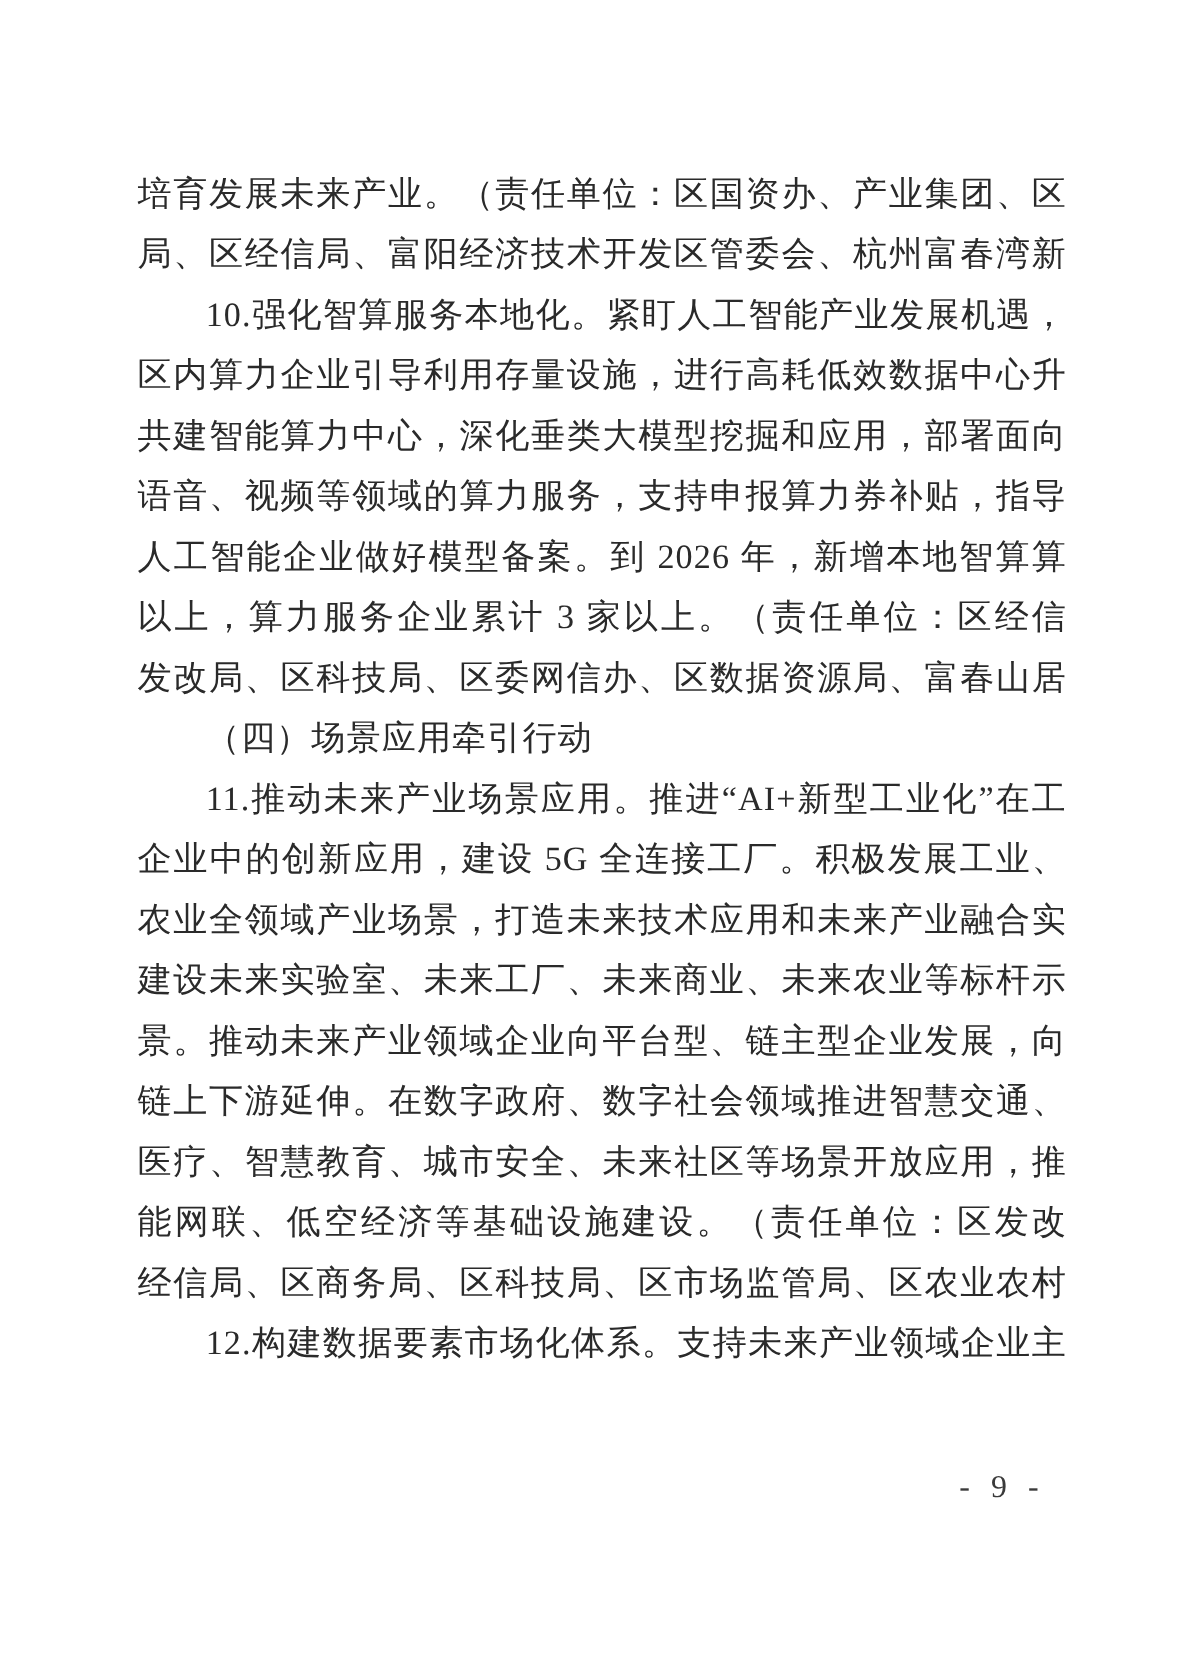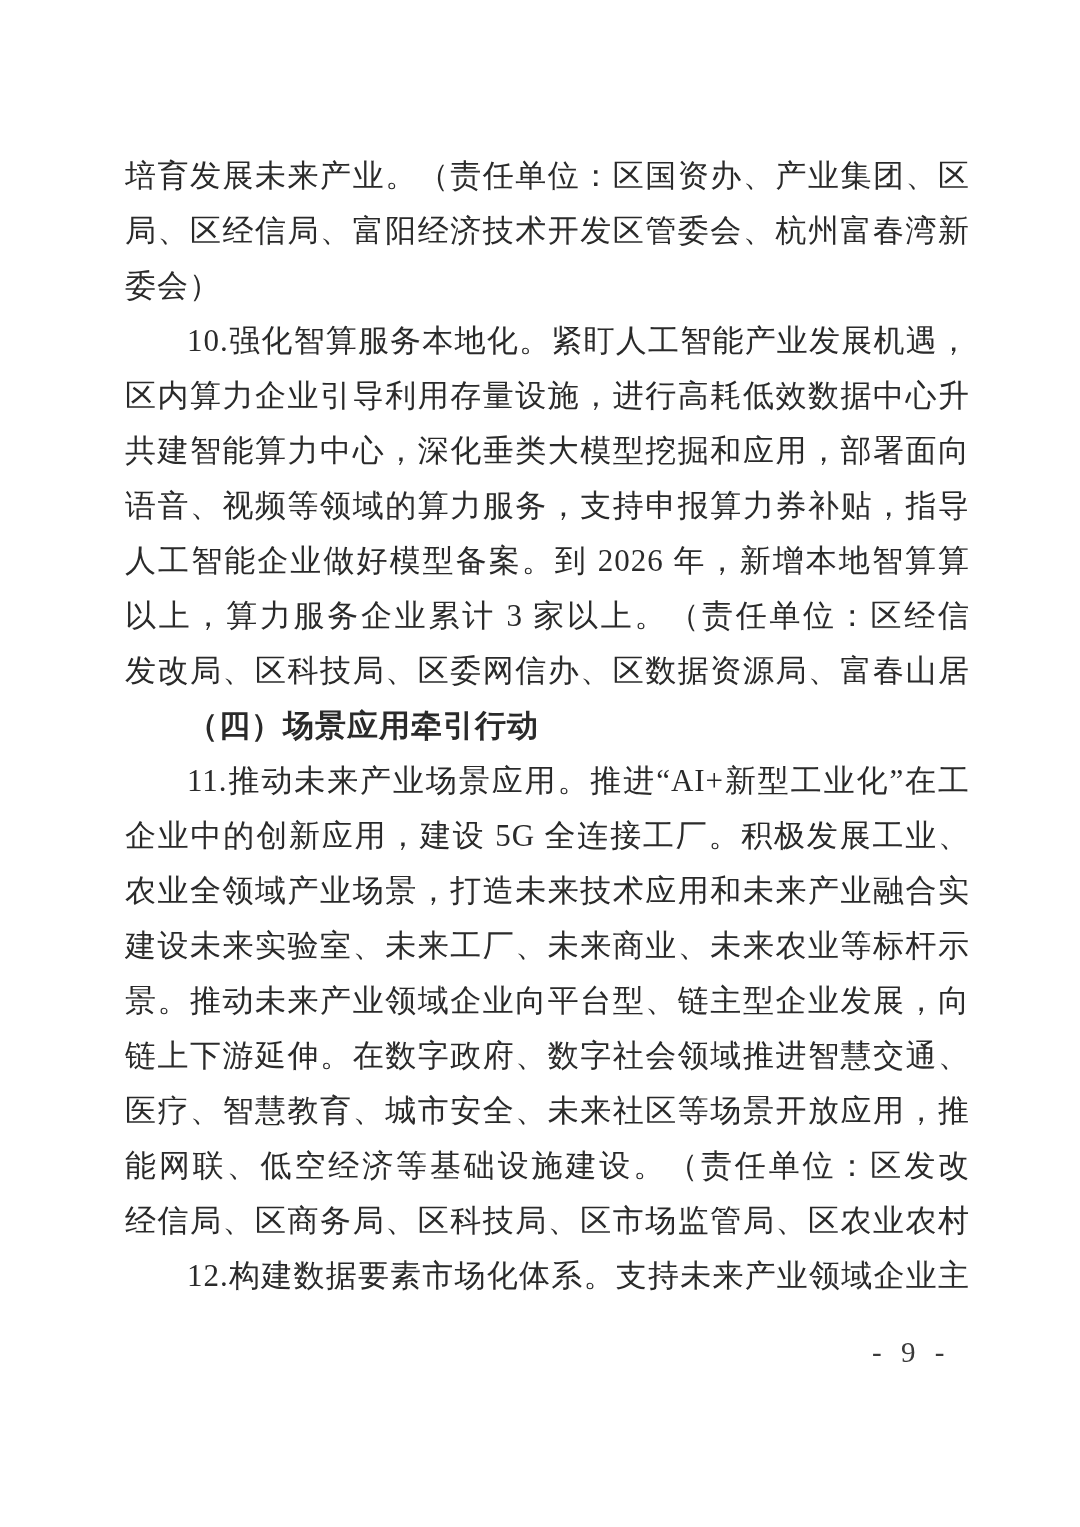"委会）" div.line { html: <div>委会）</div> -> none }
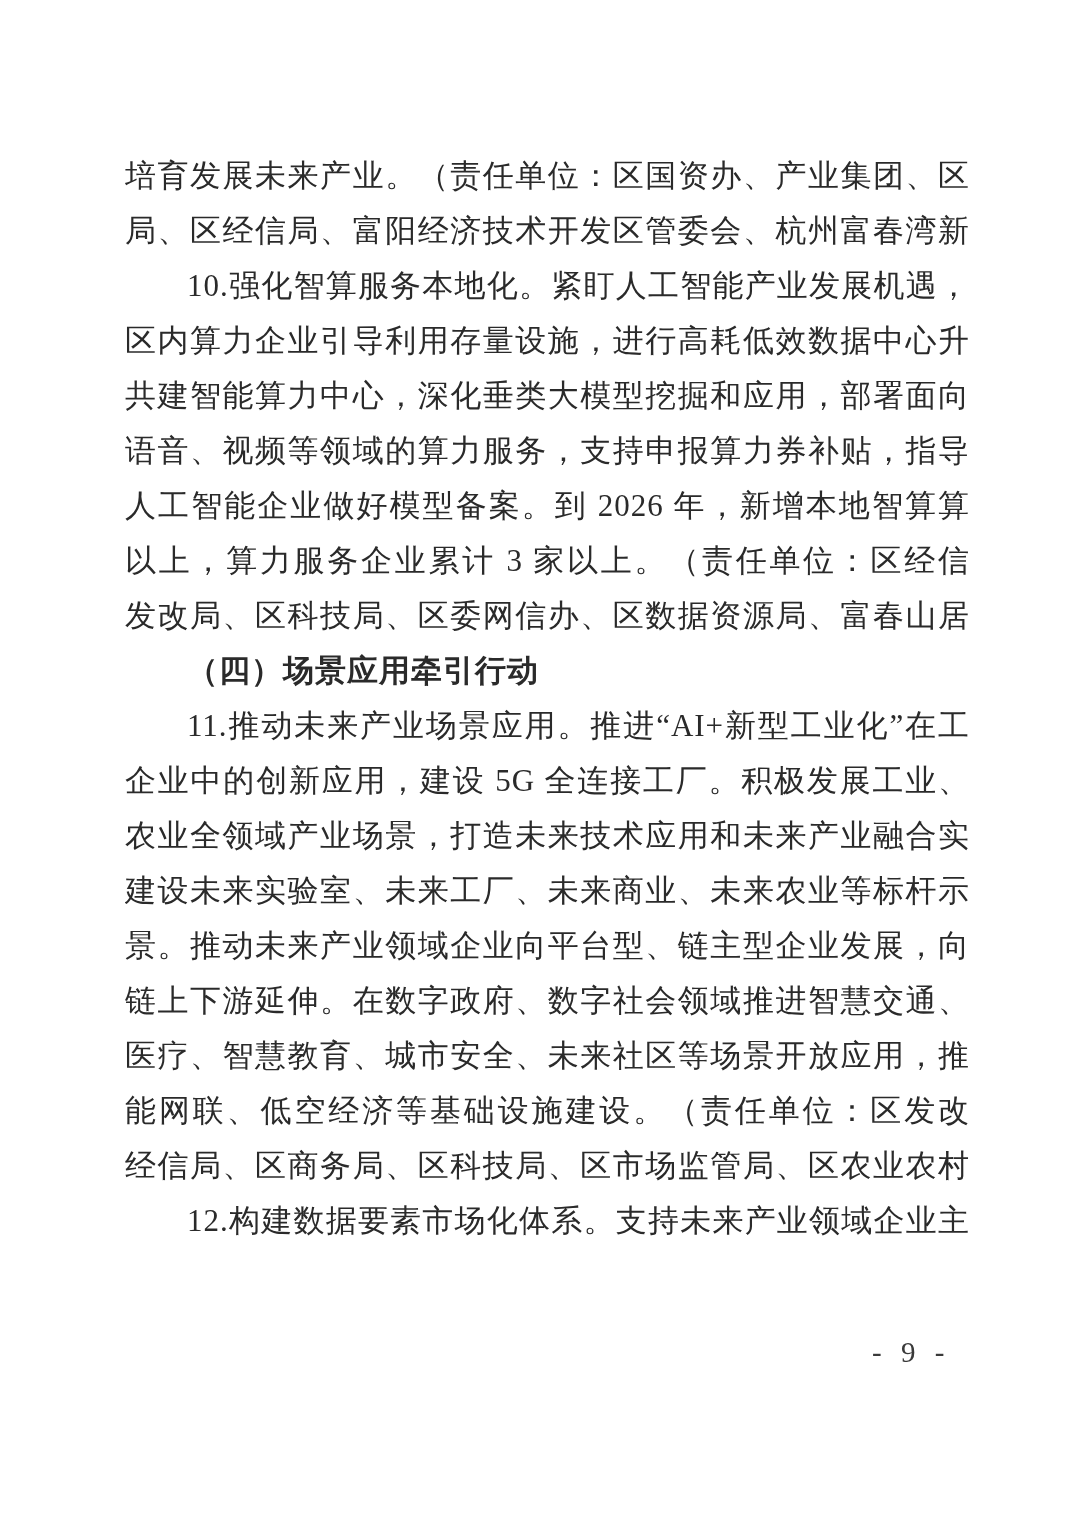"（四）场景应用牵引行动" .line.heading { font-weight: 700 -> 400 }
